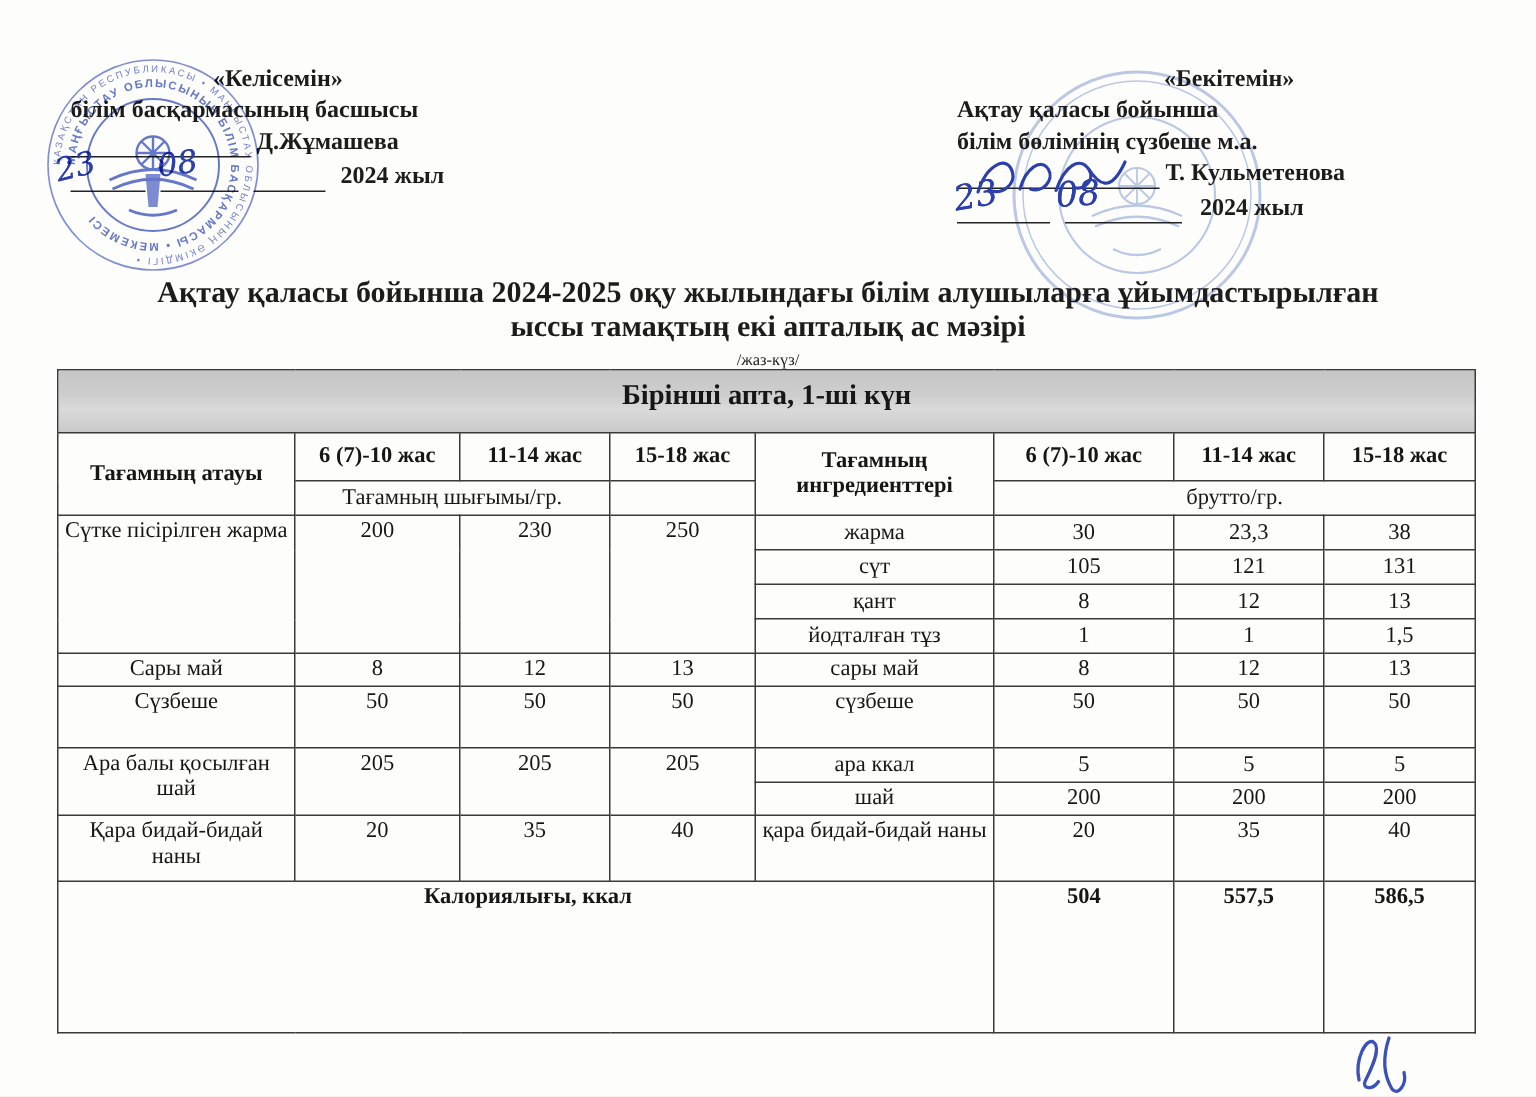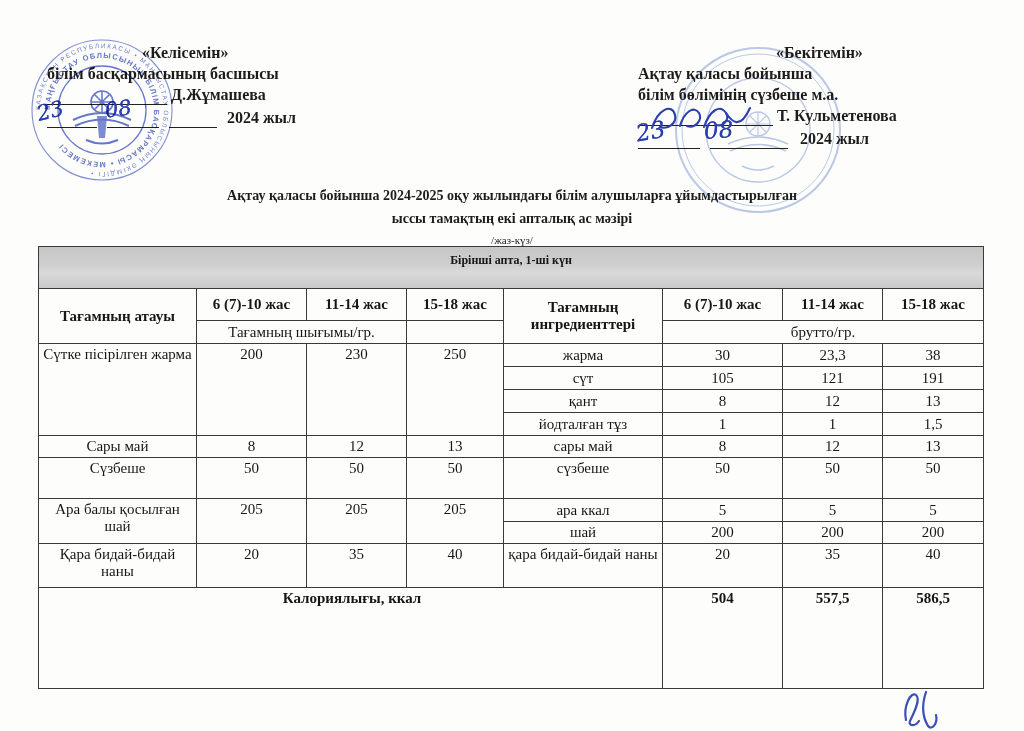"Ақтау қаласы бойынша 2024-2025 оқу" .doc-title .t1,.doc-title .t2 { font-size: 14px -> 20px }
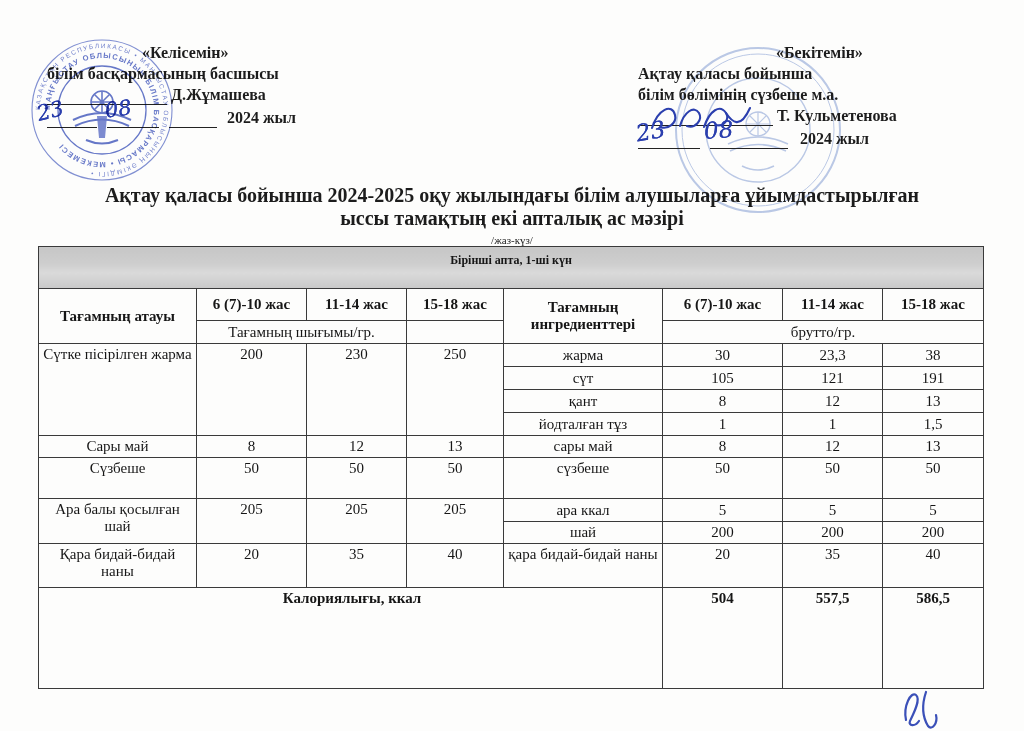"Бірінші апта, 1-ші күн" .week-title { font-size: 12px -> 19px }
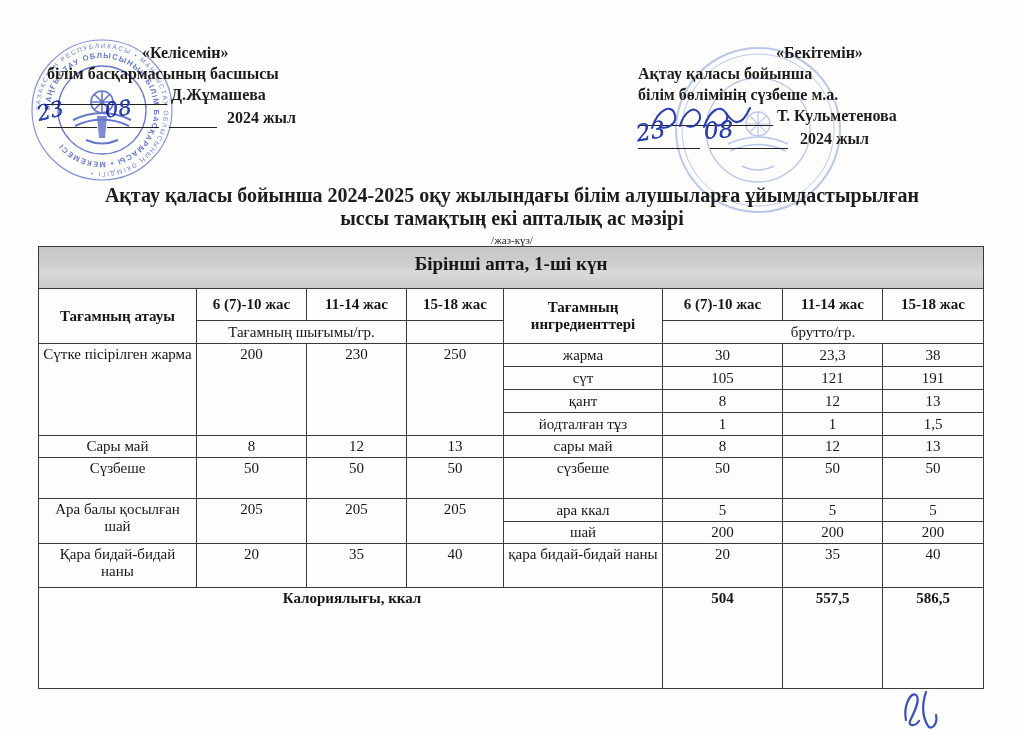"191" td { text: 191 -> 131 }
